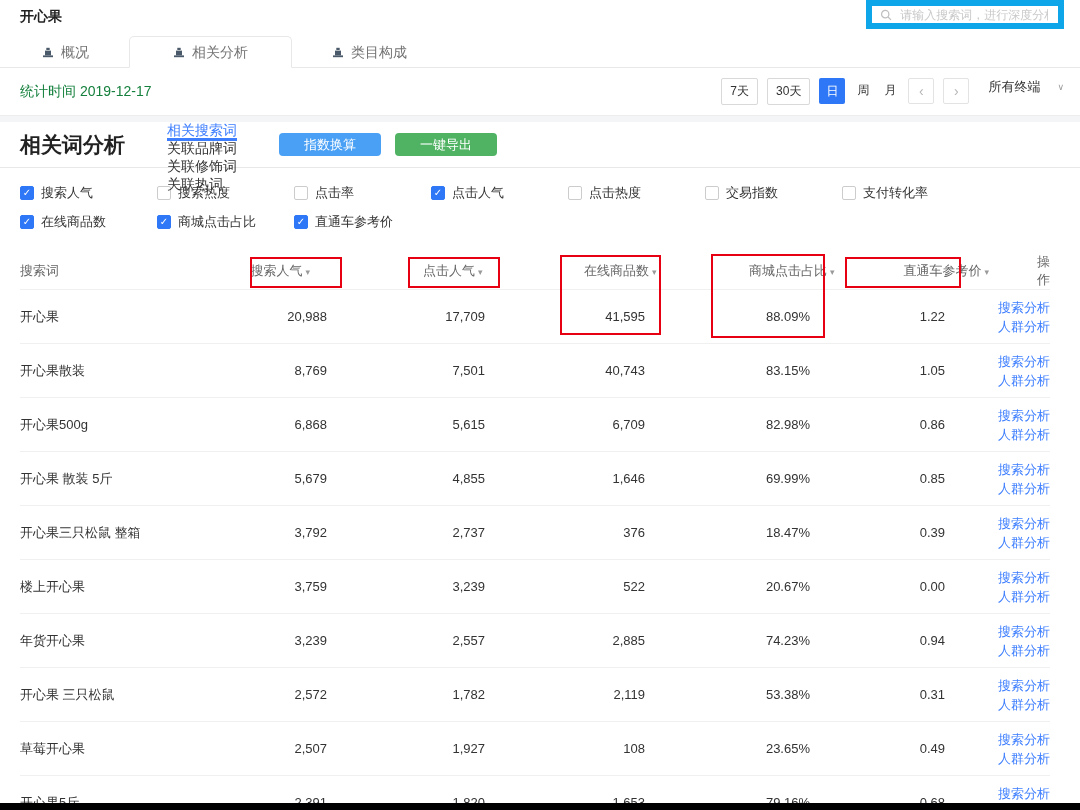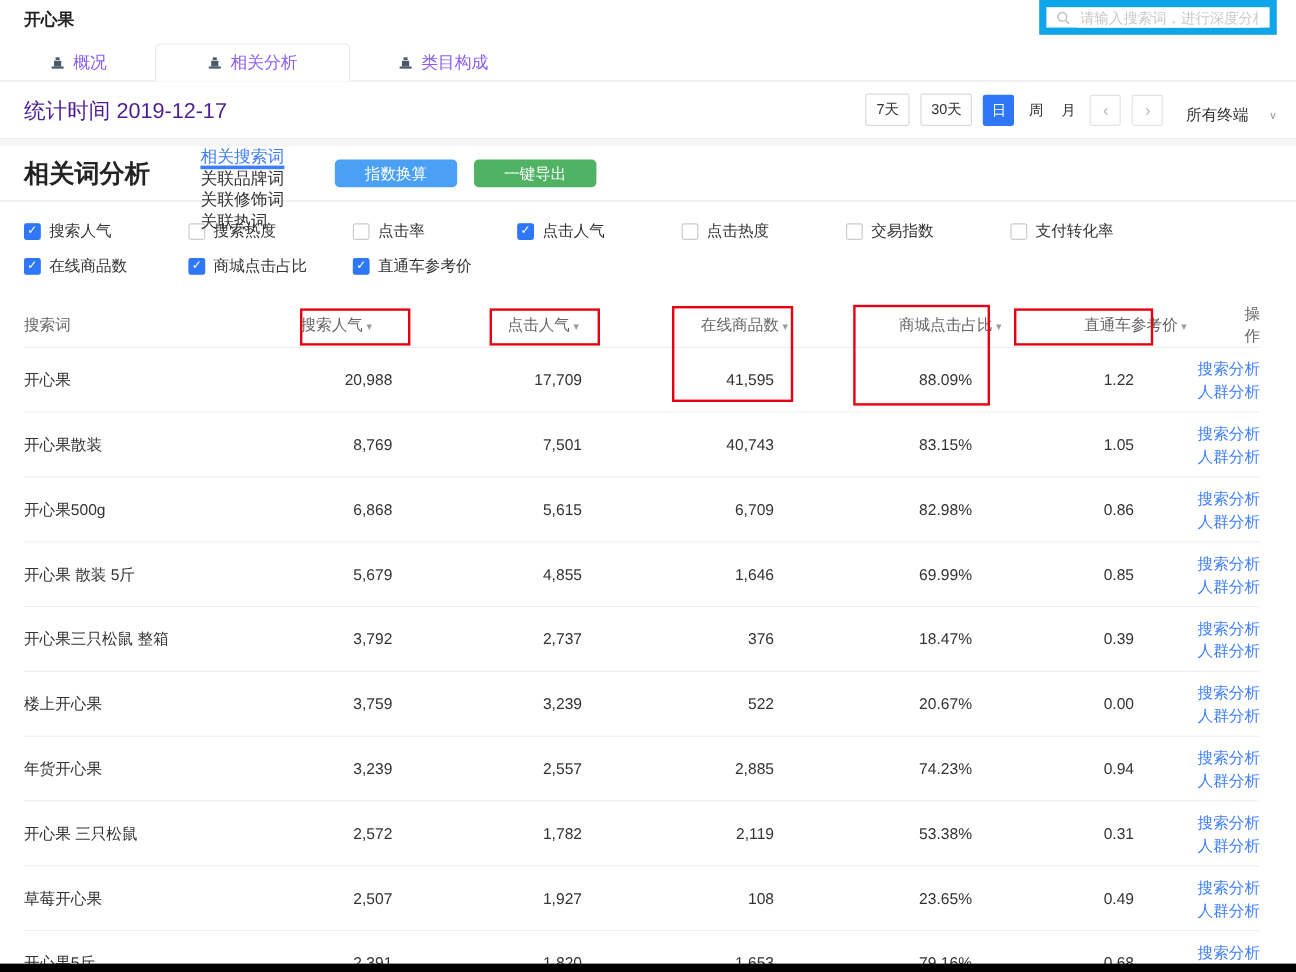"概况" .tab { color: #8b5cf6 -> #737373 }
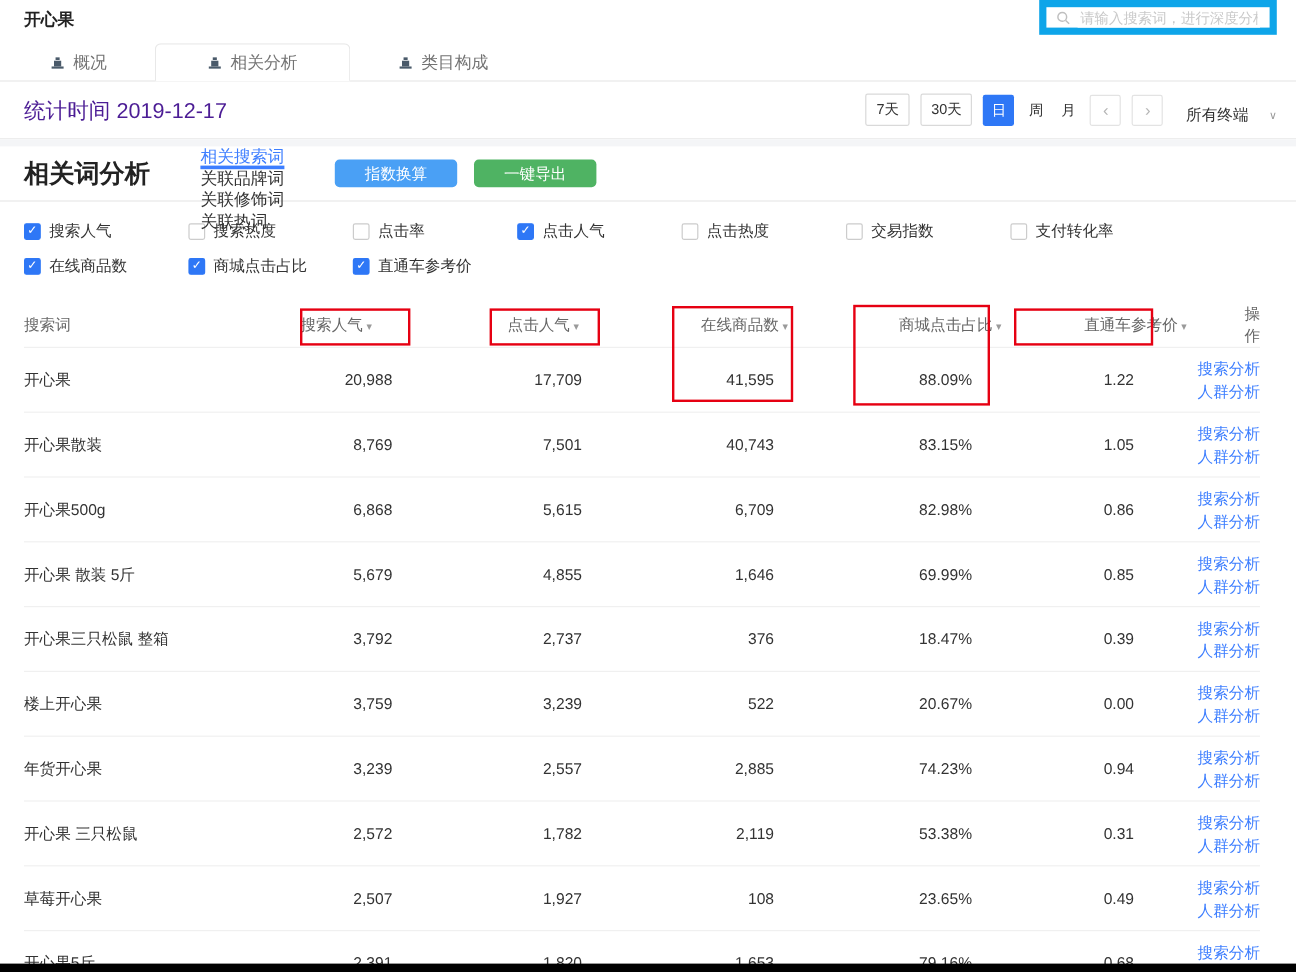"统计时间 2019-12-17" .stat-time { color: #4c1d95 -> #15803d; font-size: 18px -> 14px }
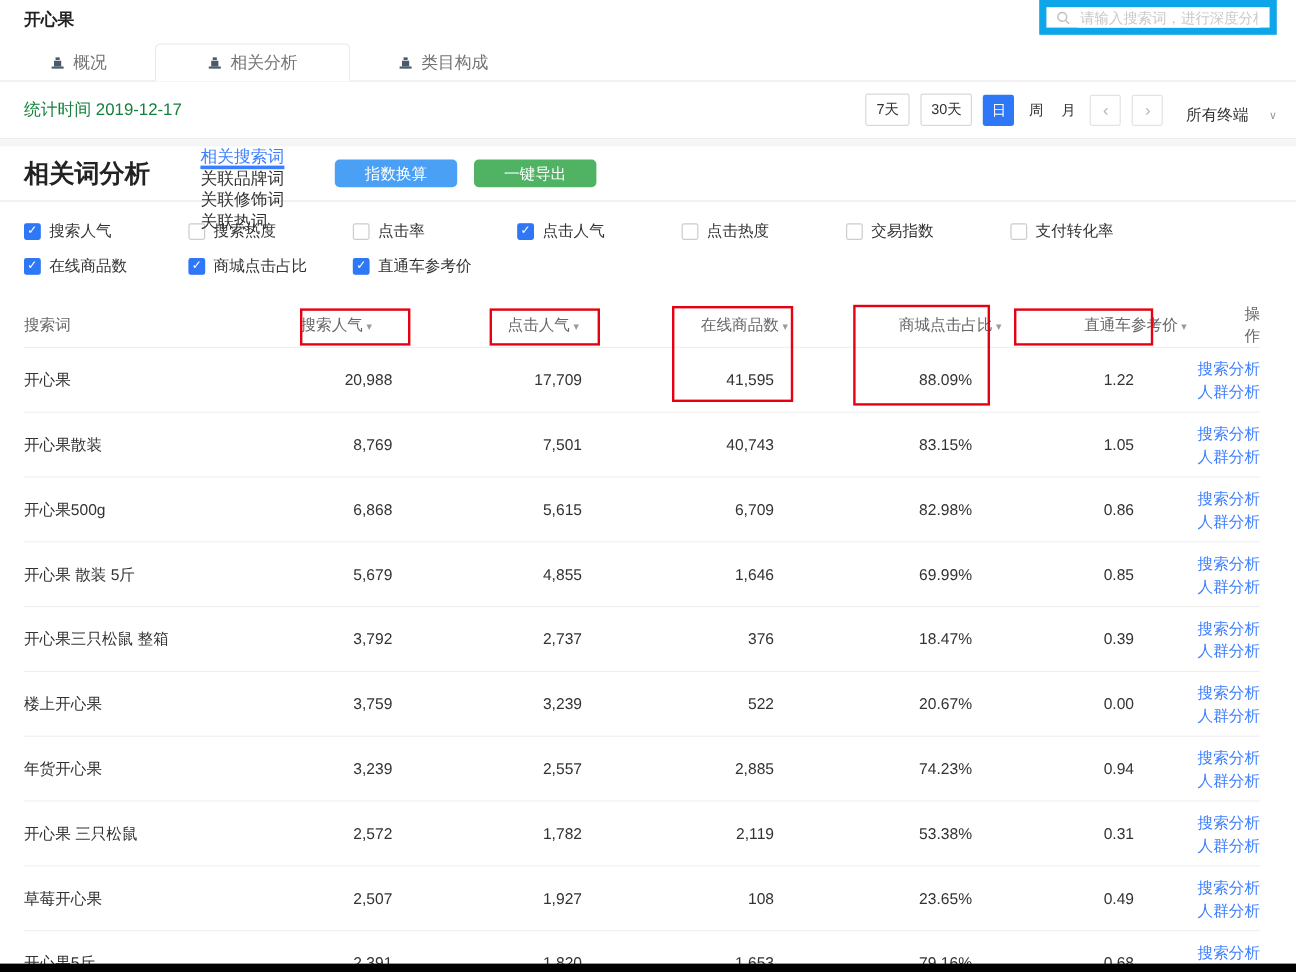"7天" .range-controls { align-items: flex-end -> flex-start }
